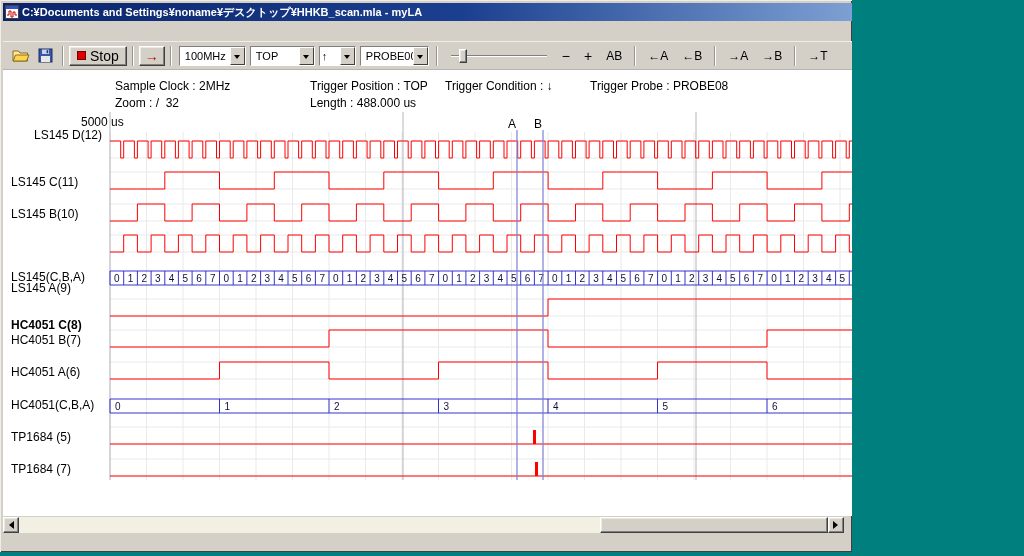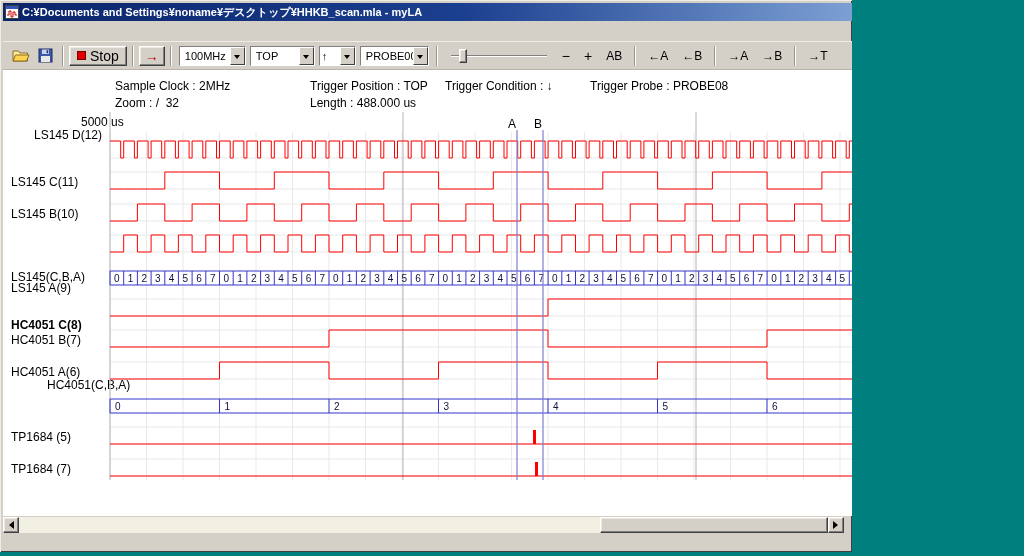"HC4051(C,B,A)" div.channel-label { margin-left: 36px -> none; top: 308px -> 328px }
